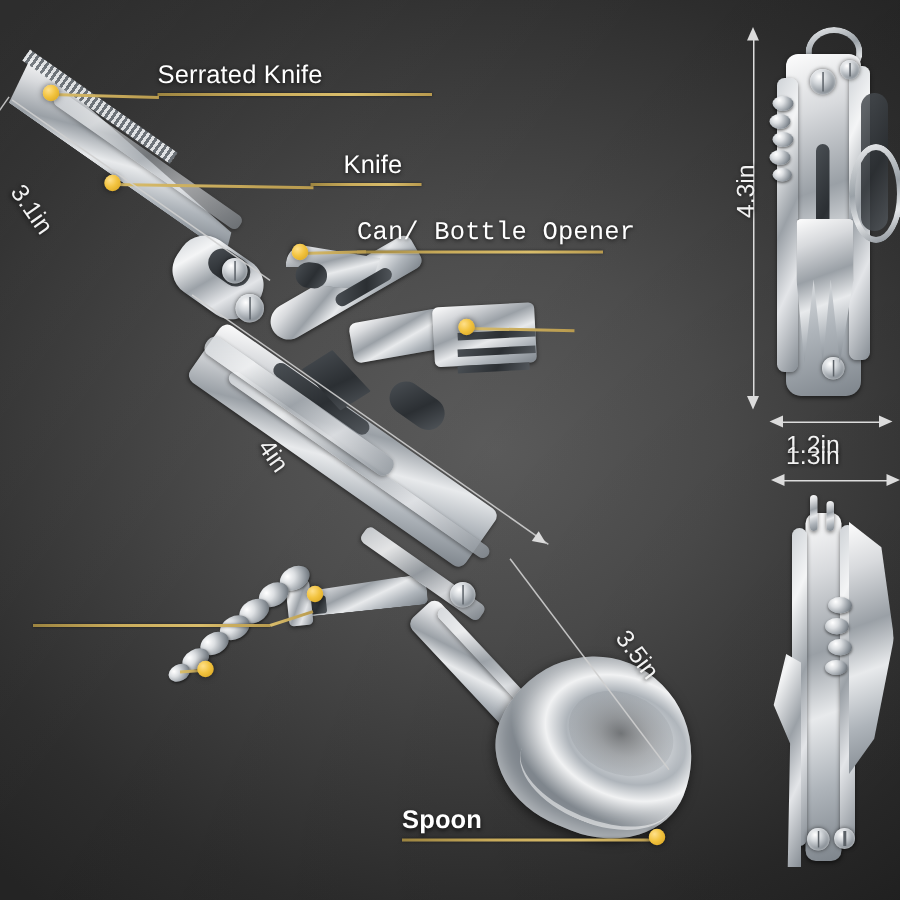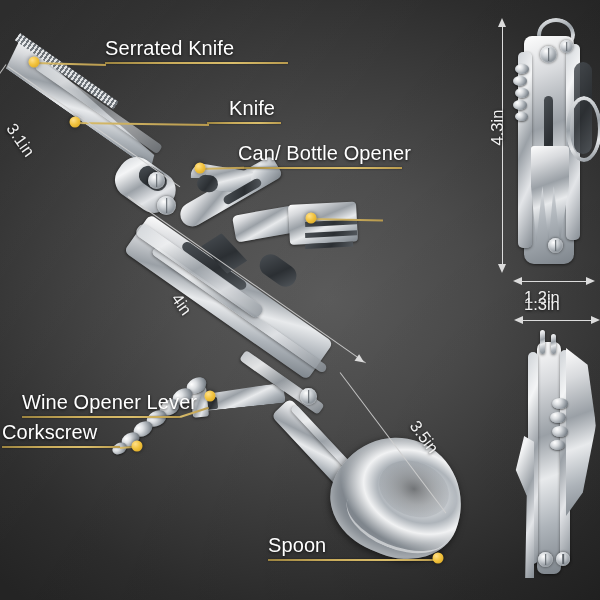"Serrated Knife" .callout .txt { font-size: 20px -> 17px }
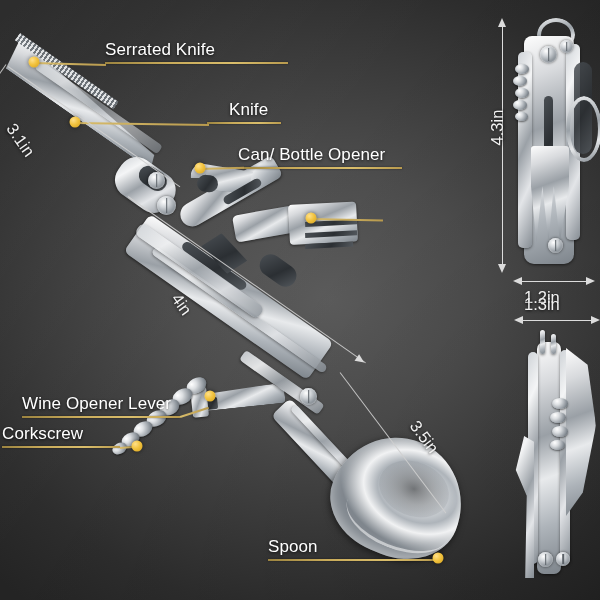"Can/ Bottle Opener" div.callout { font-family: none -> Liberation Mono, monospace }
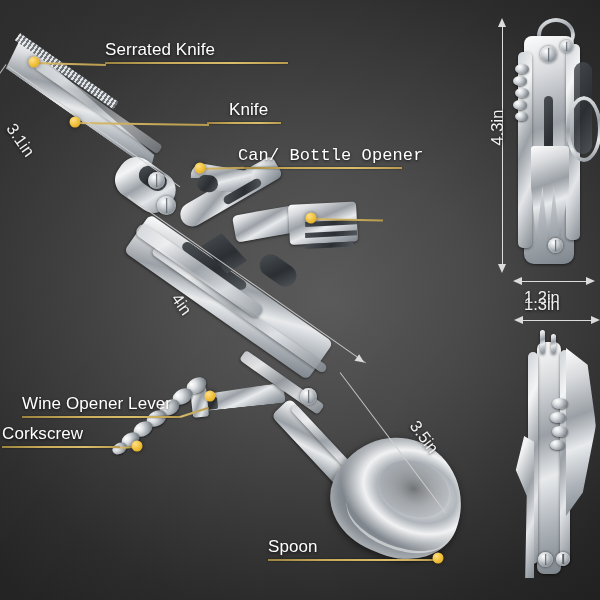"Wine Opener Lever" span.txt { html: <span>Wine Opener Lever</span> -> none }
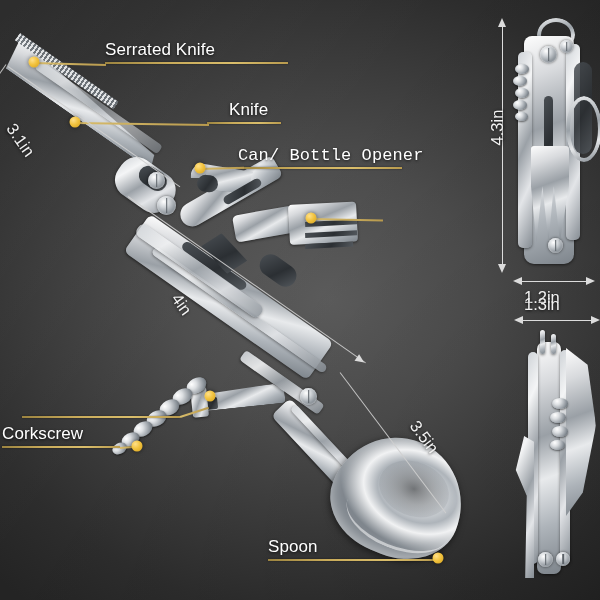"Corkscrew" div.callout { html: <div> <span>Corkscrew</span> <span></span> </div> -> none }
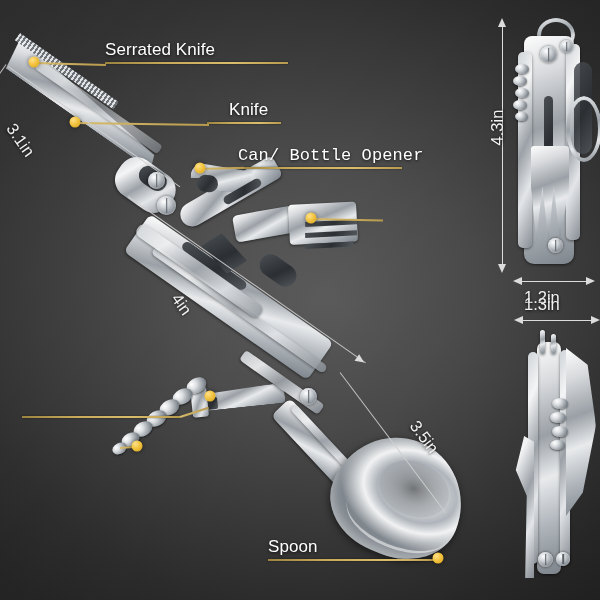"Spoon" span.txt { font-weight: none -> bold }
